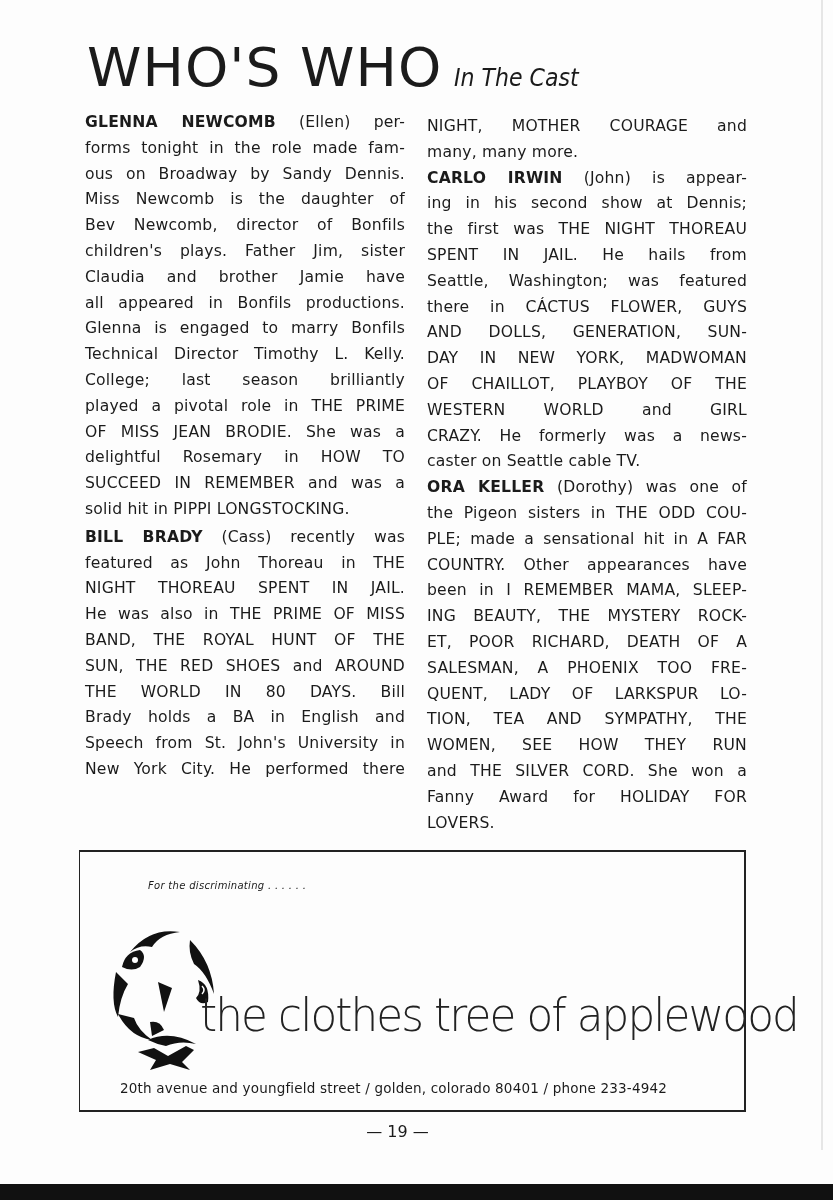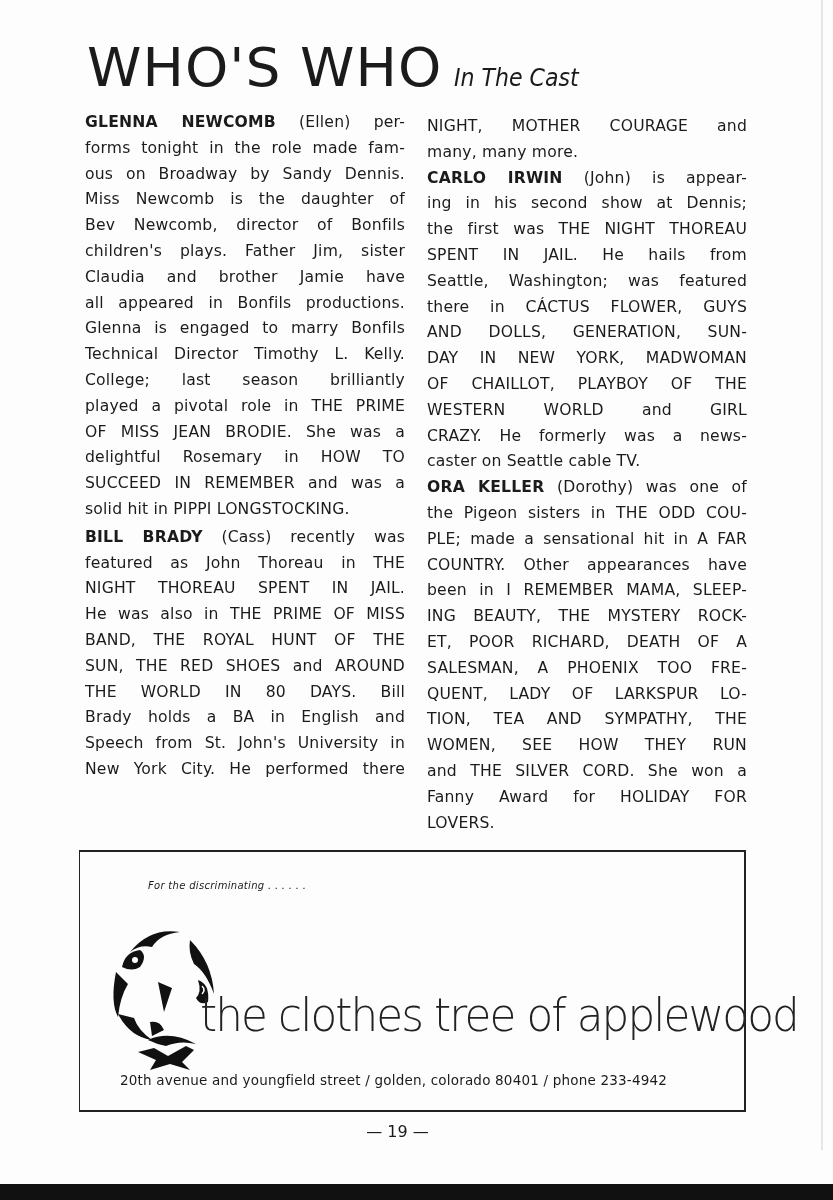"20th avenue and youngfield street" .ad-address { top: 220px -> 228px }
